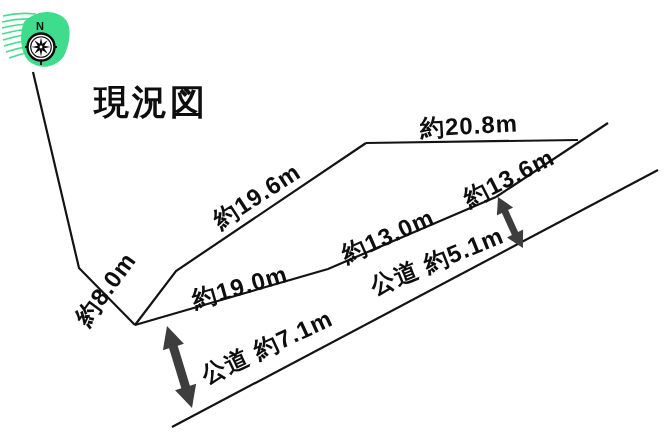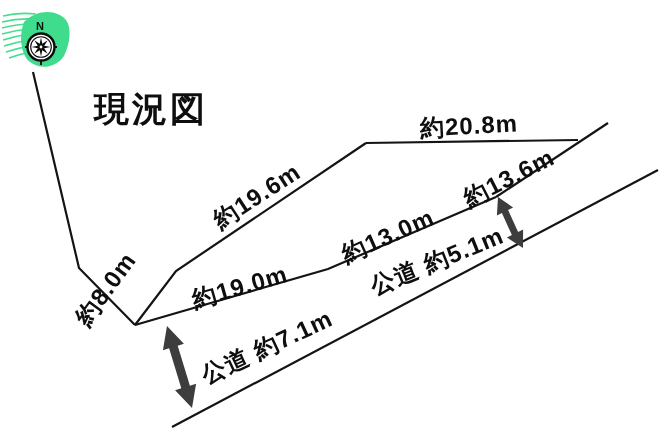"現況図" .title { margin-top: 7px -> none }
